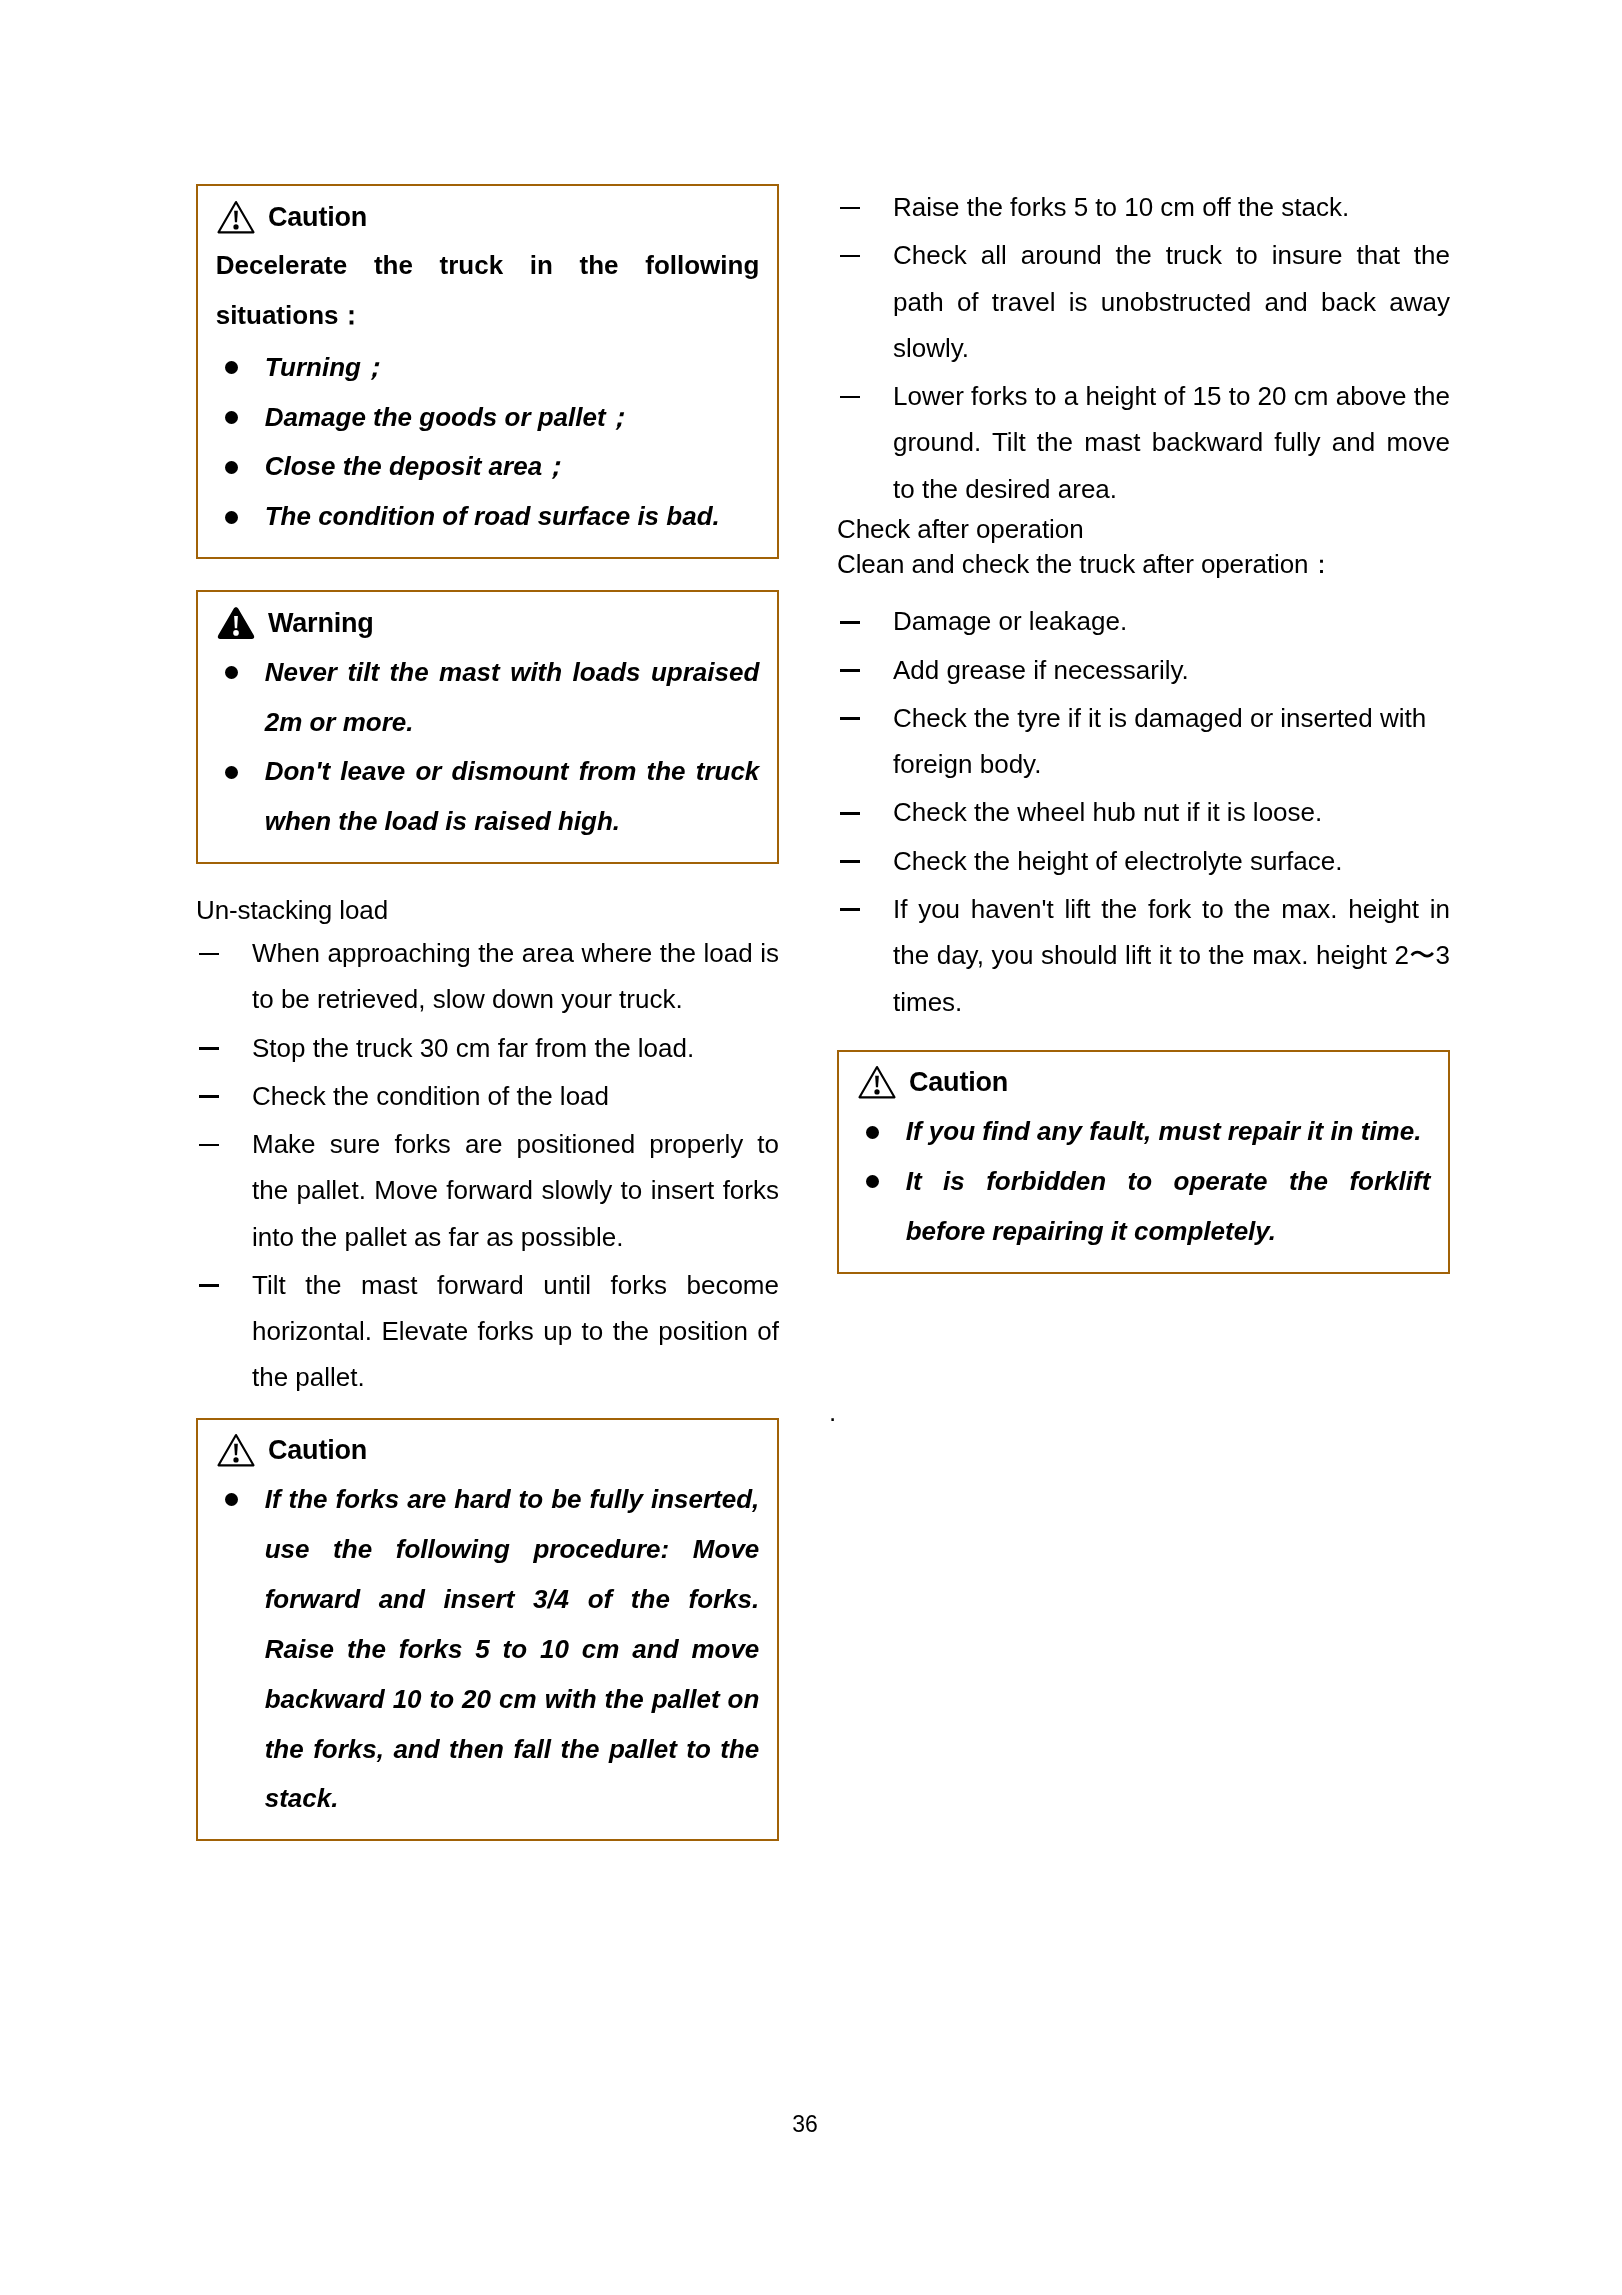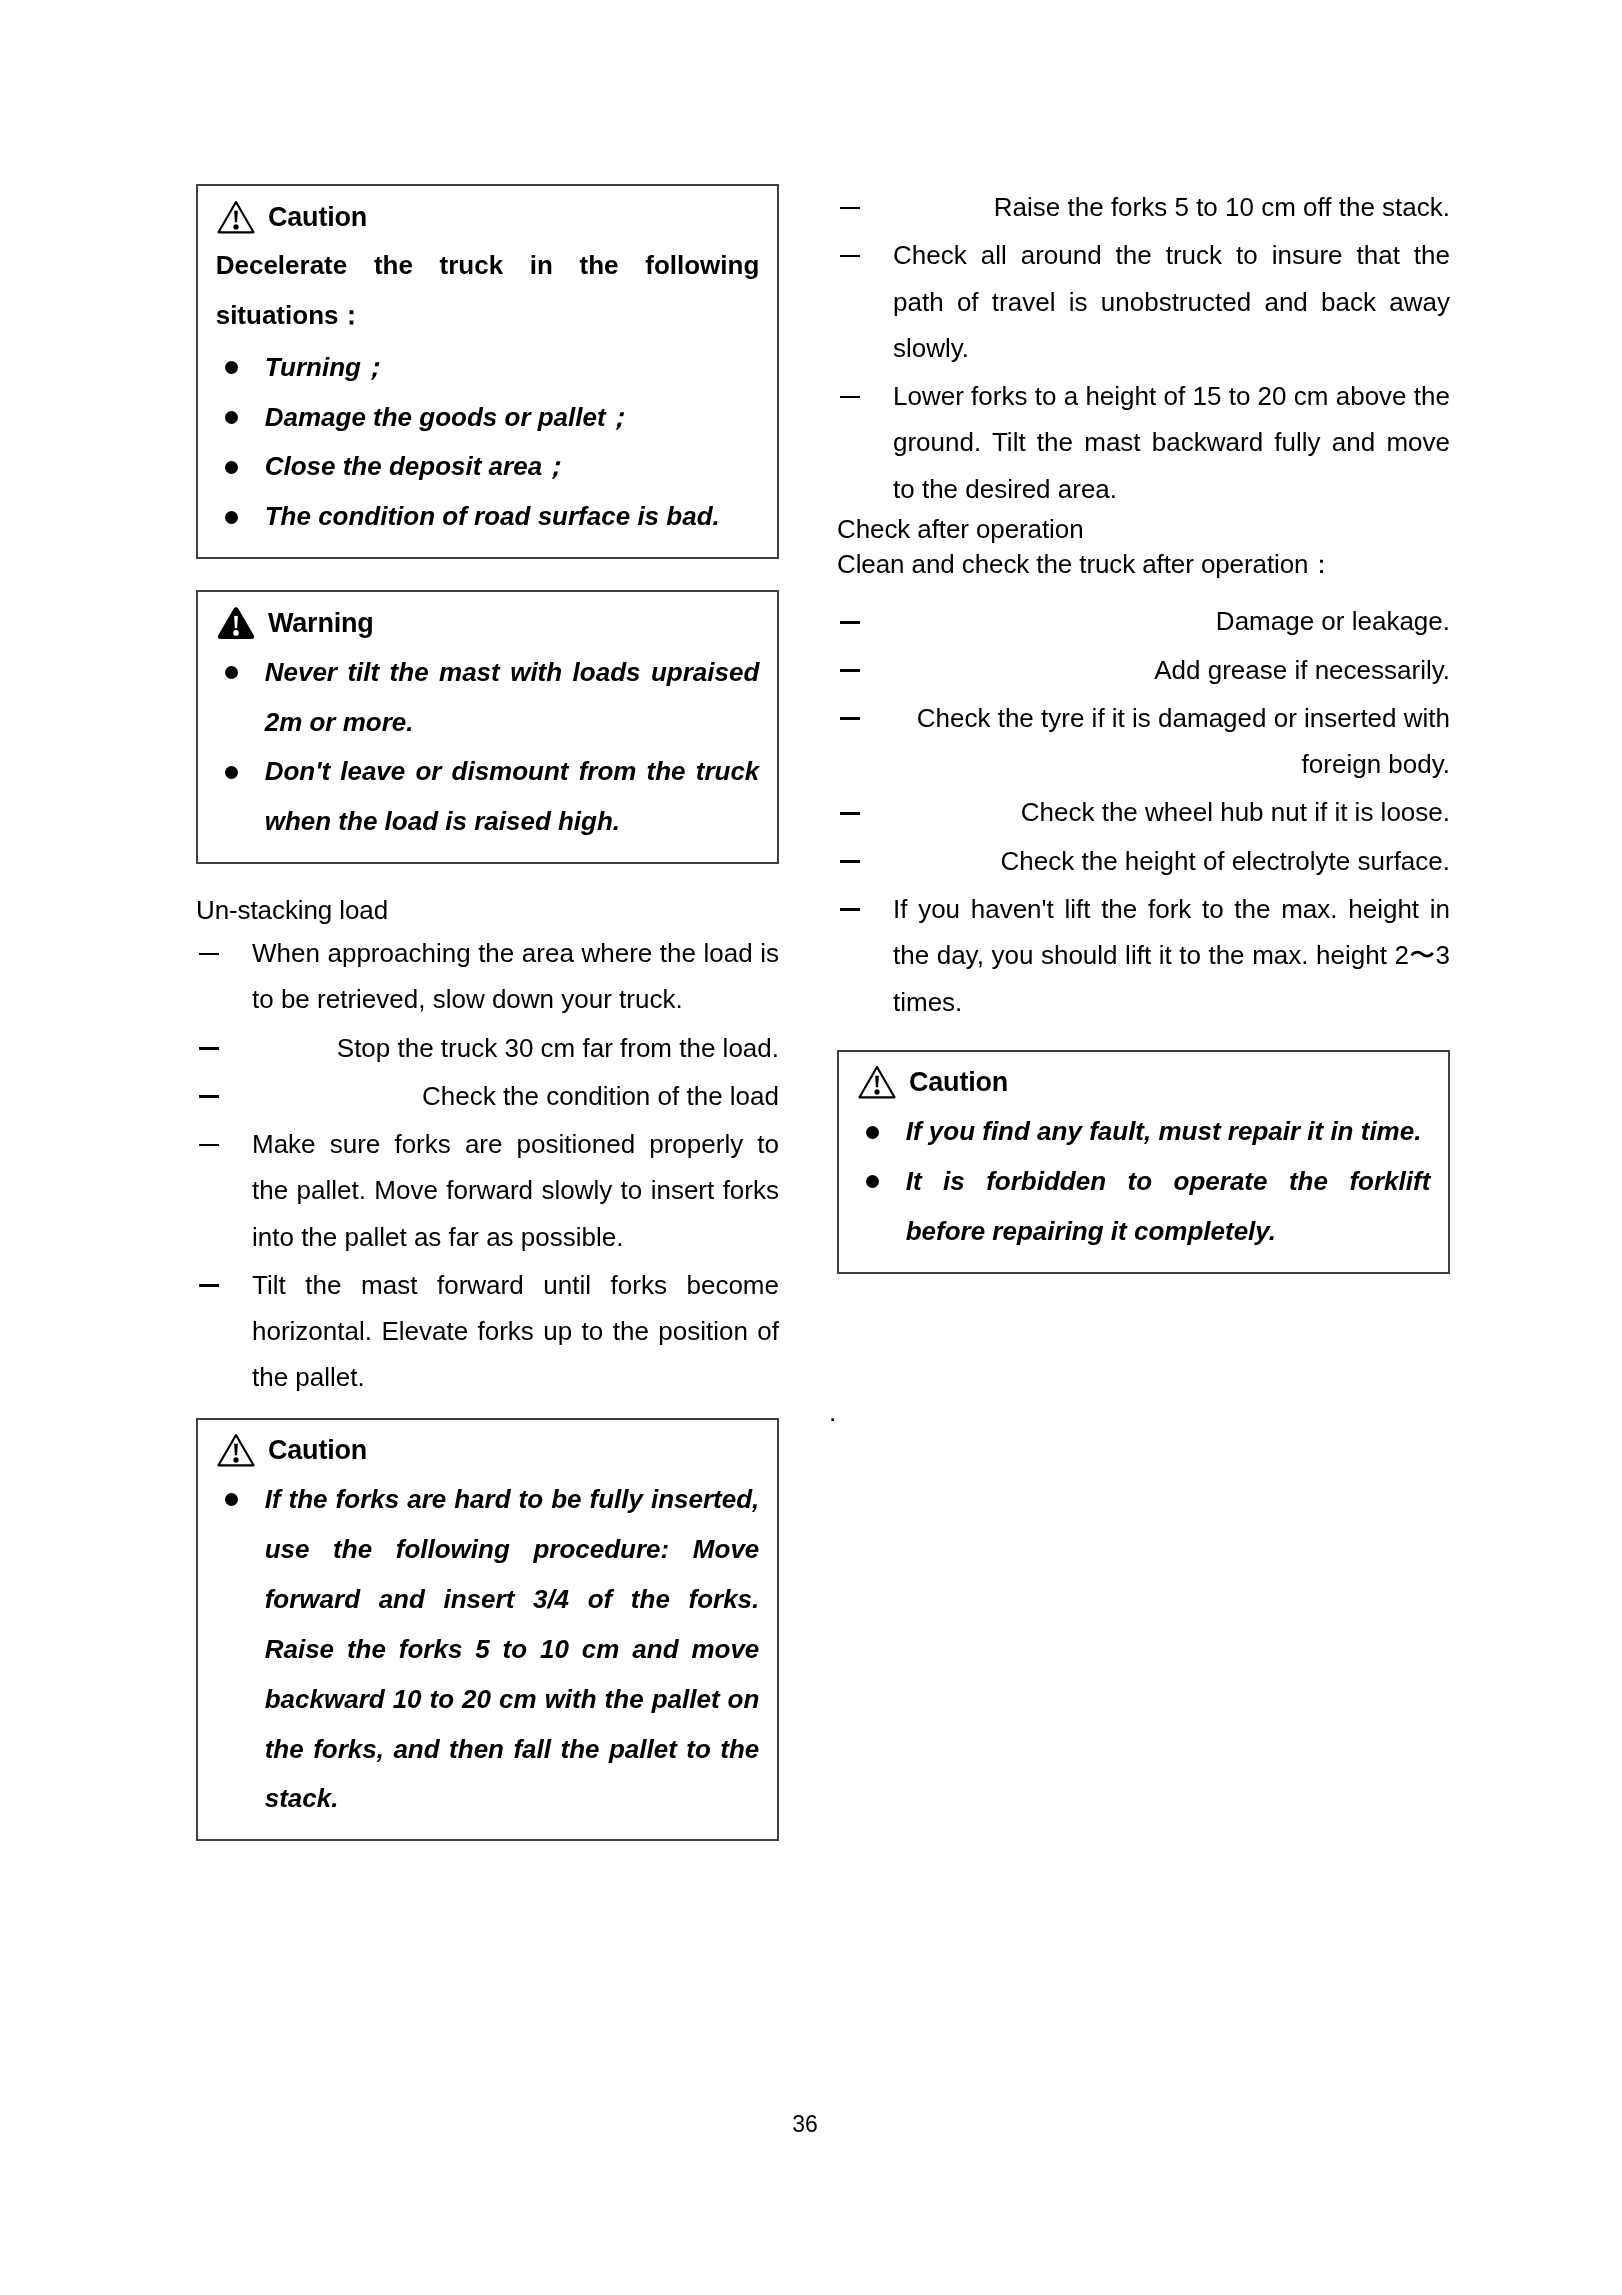"Caution" .box { border: 2px solid #404040 -> 2px solid #a16207 }
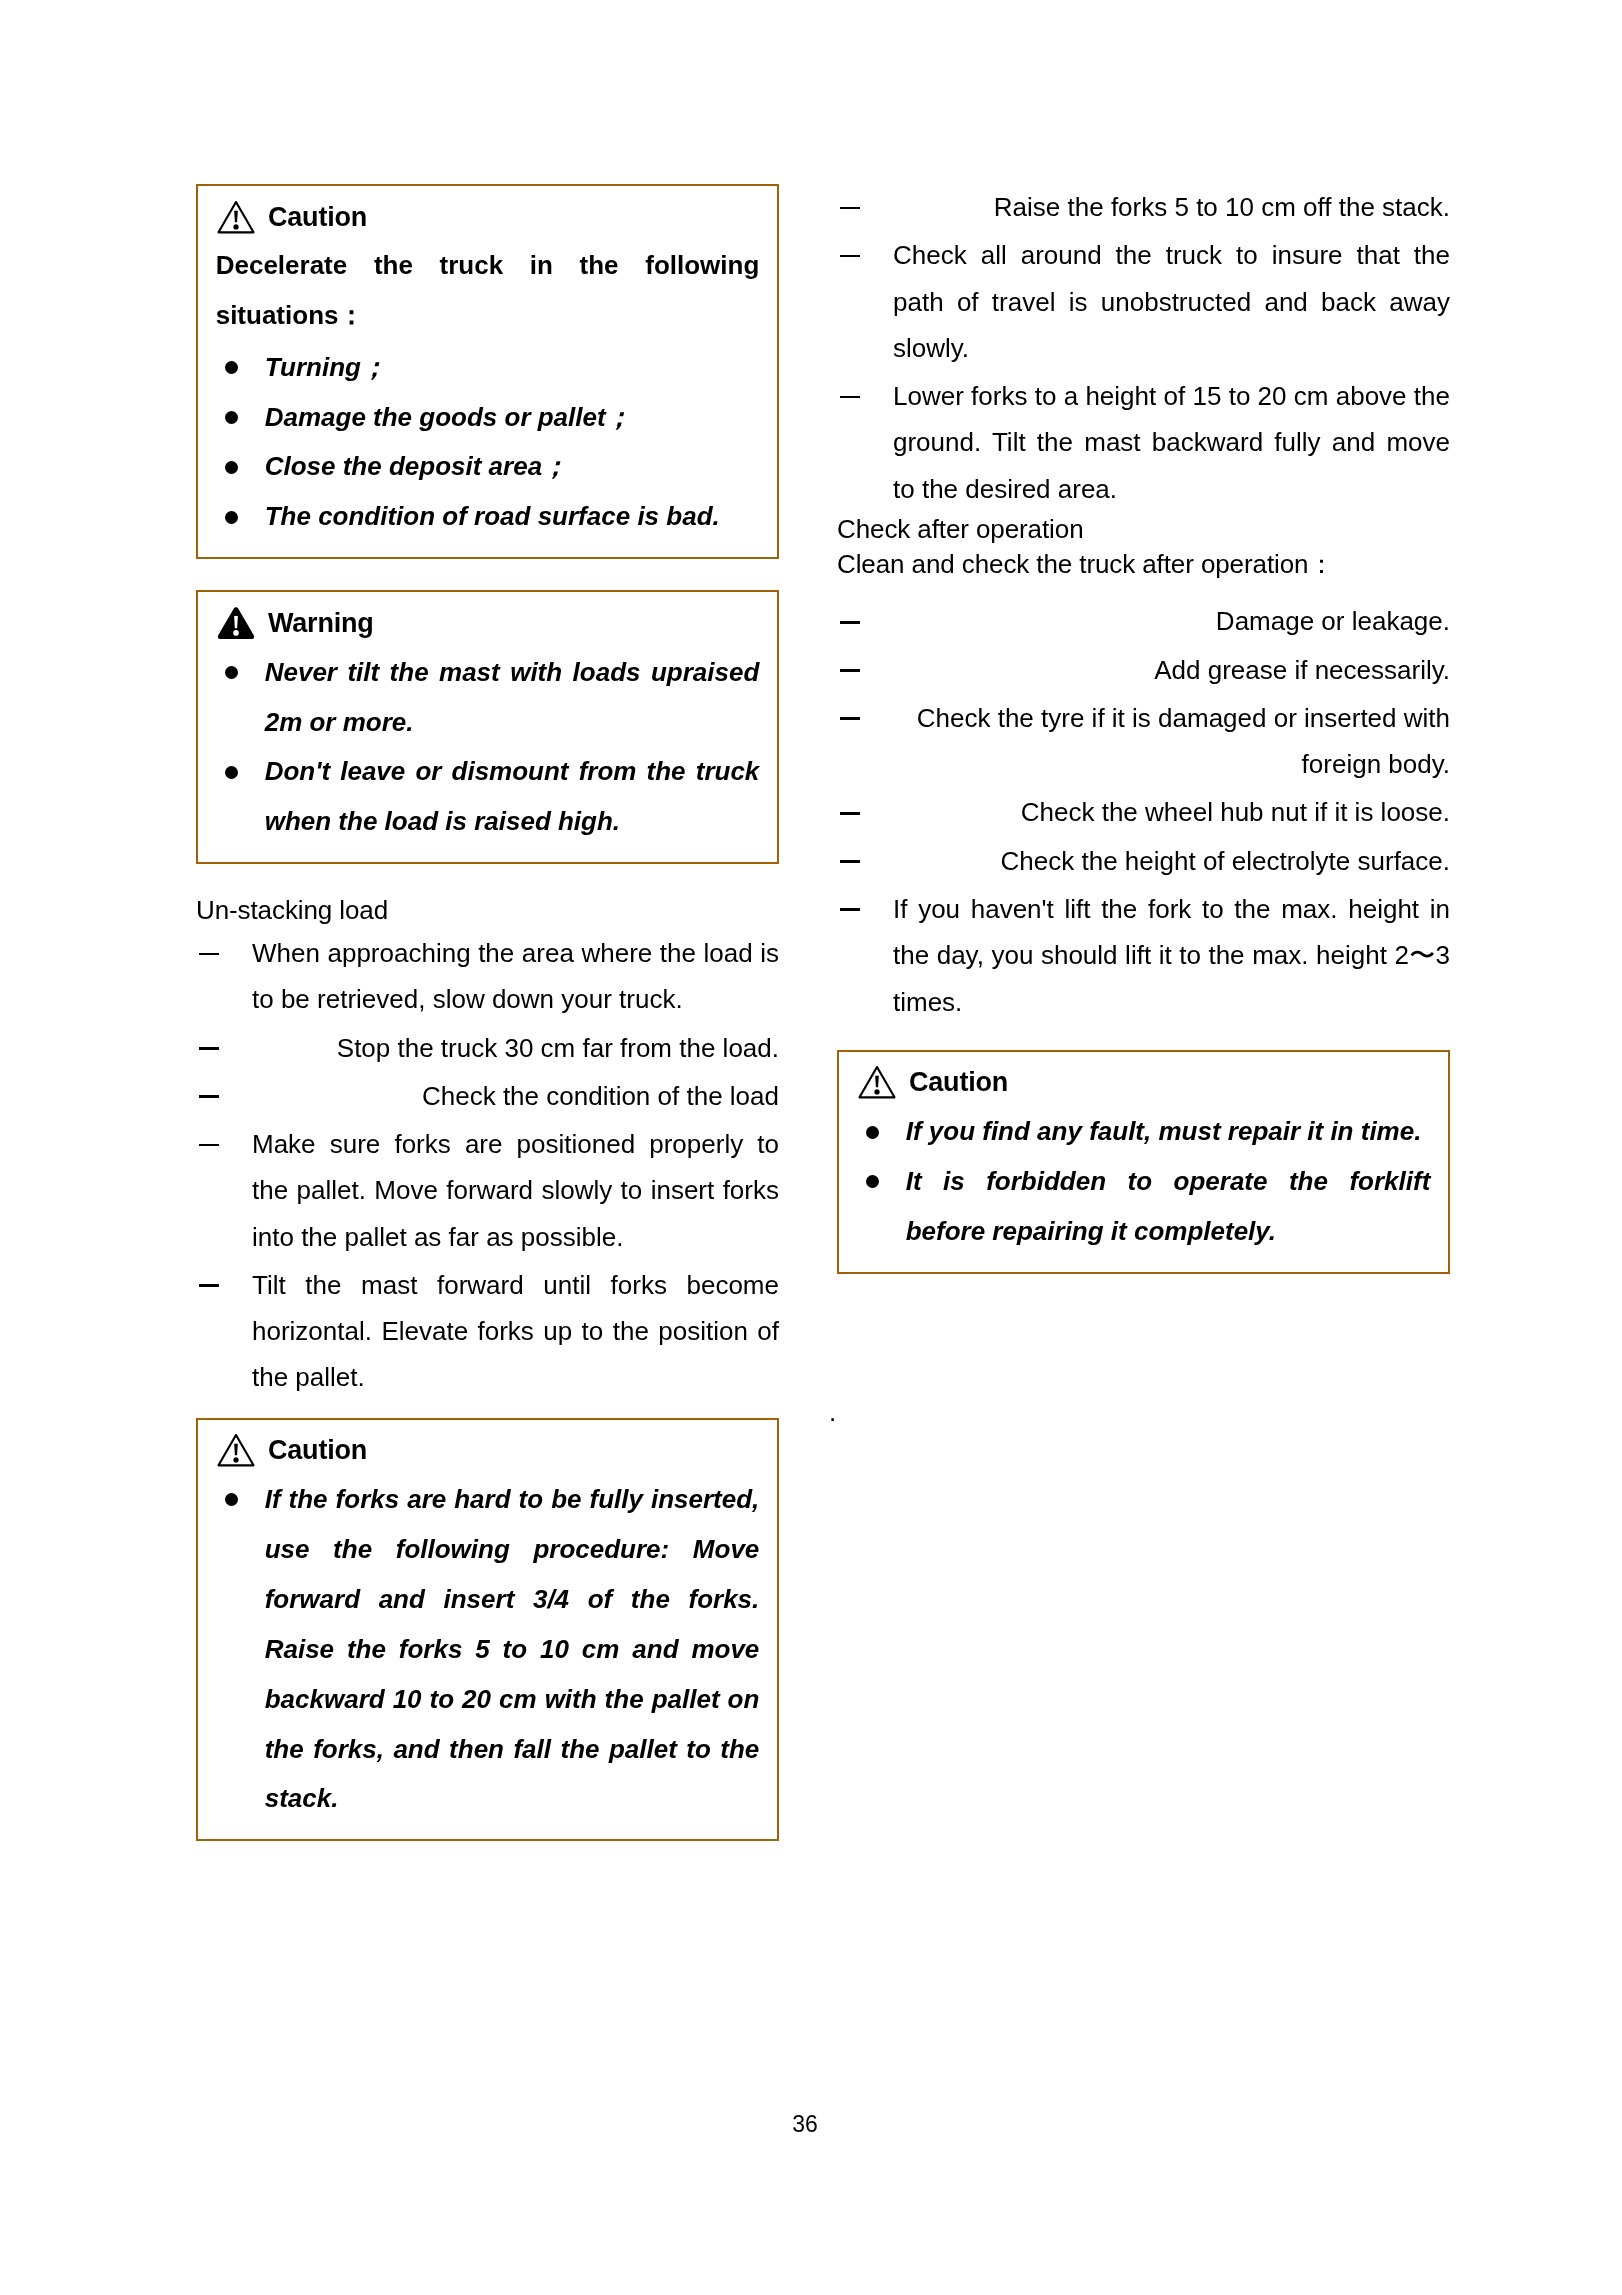"Raise the forks 5 to" .dash-item.nojust { text-align: right -> left }
